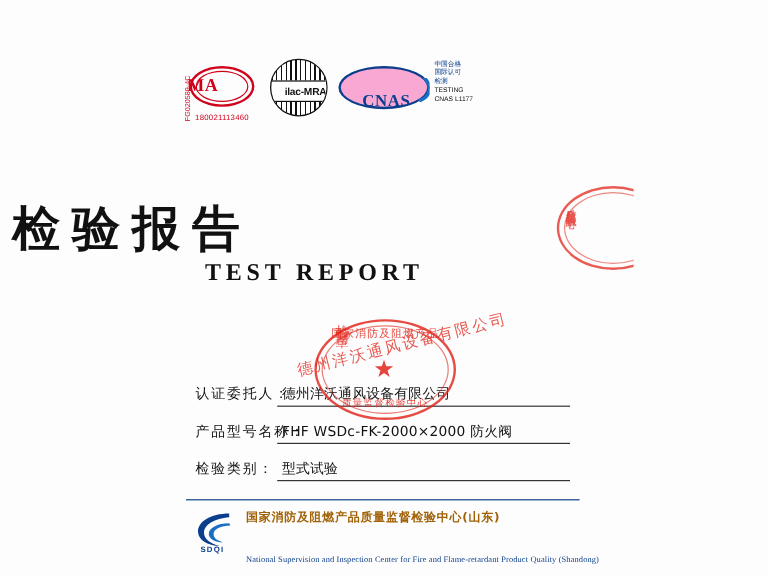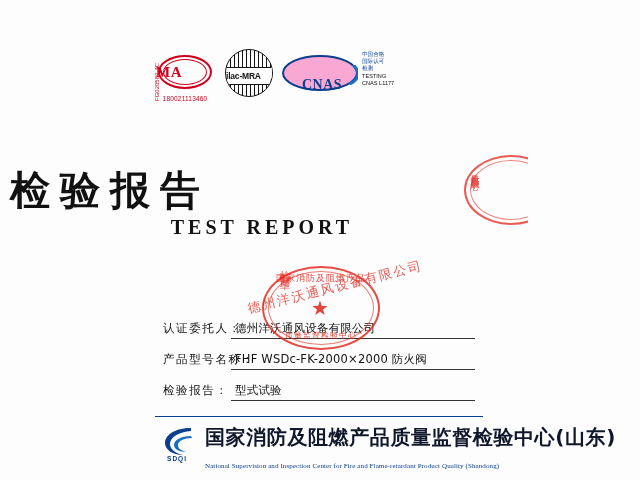"ilac-MRA" .ilac-band { text-align: left -> right }
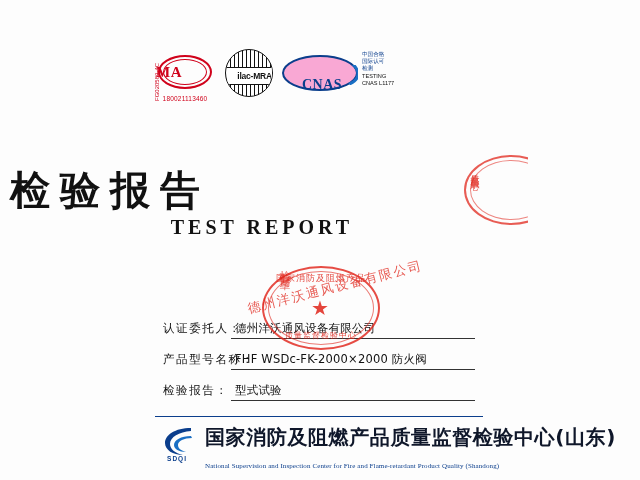"检验报告：" span.field-label { text: 报告 -> 类别 }
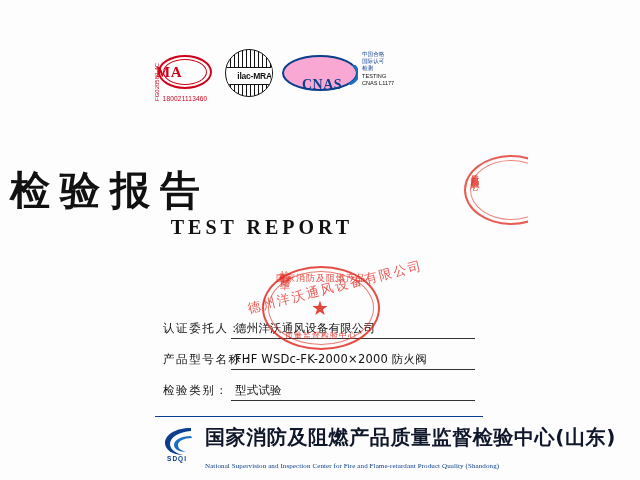"国家消防及阻燃产品质量监督检验中心(山东)" .footer-cn { color: #0f172a -> #a16207; font-size: 20px -> 10px }
